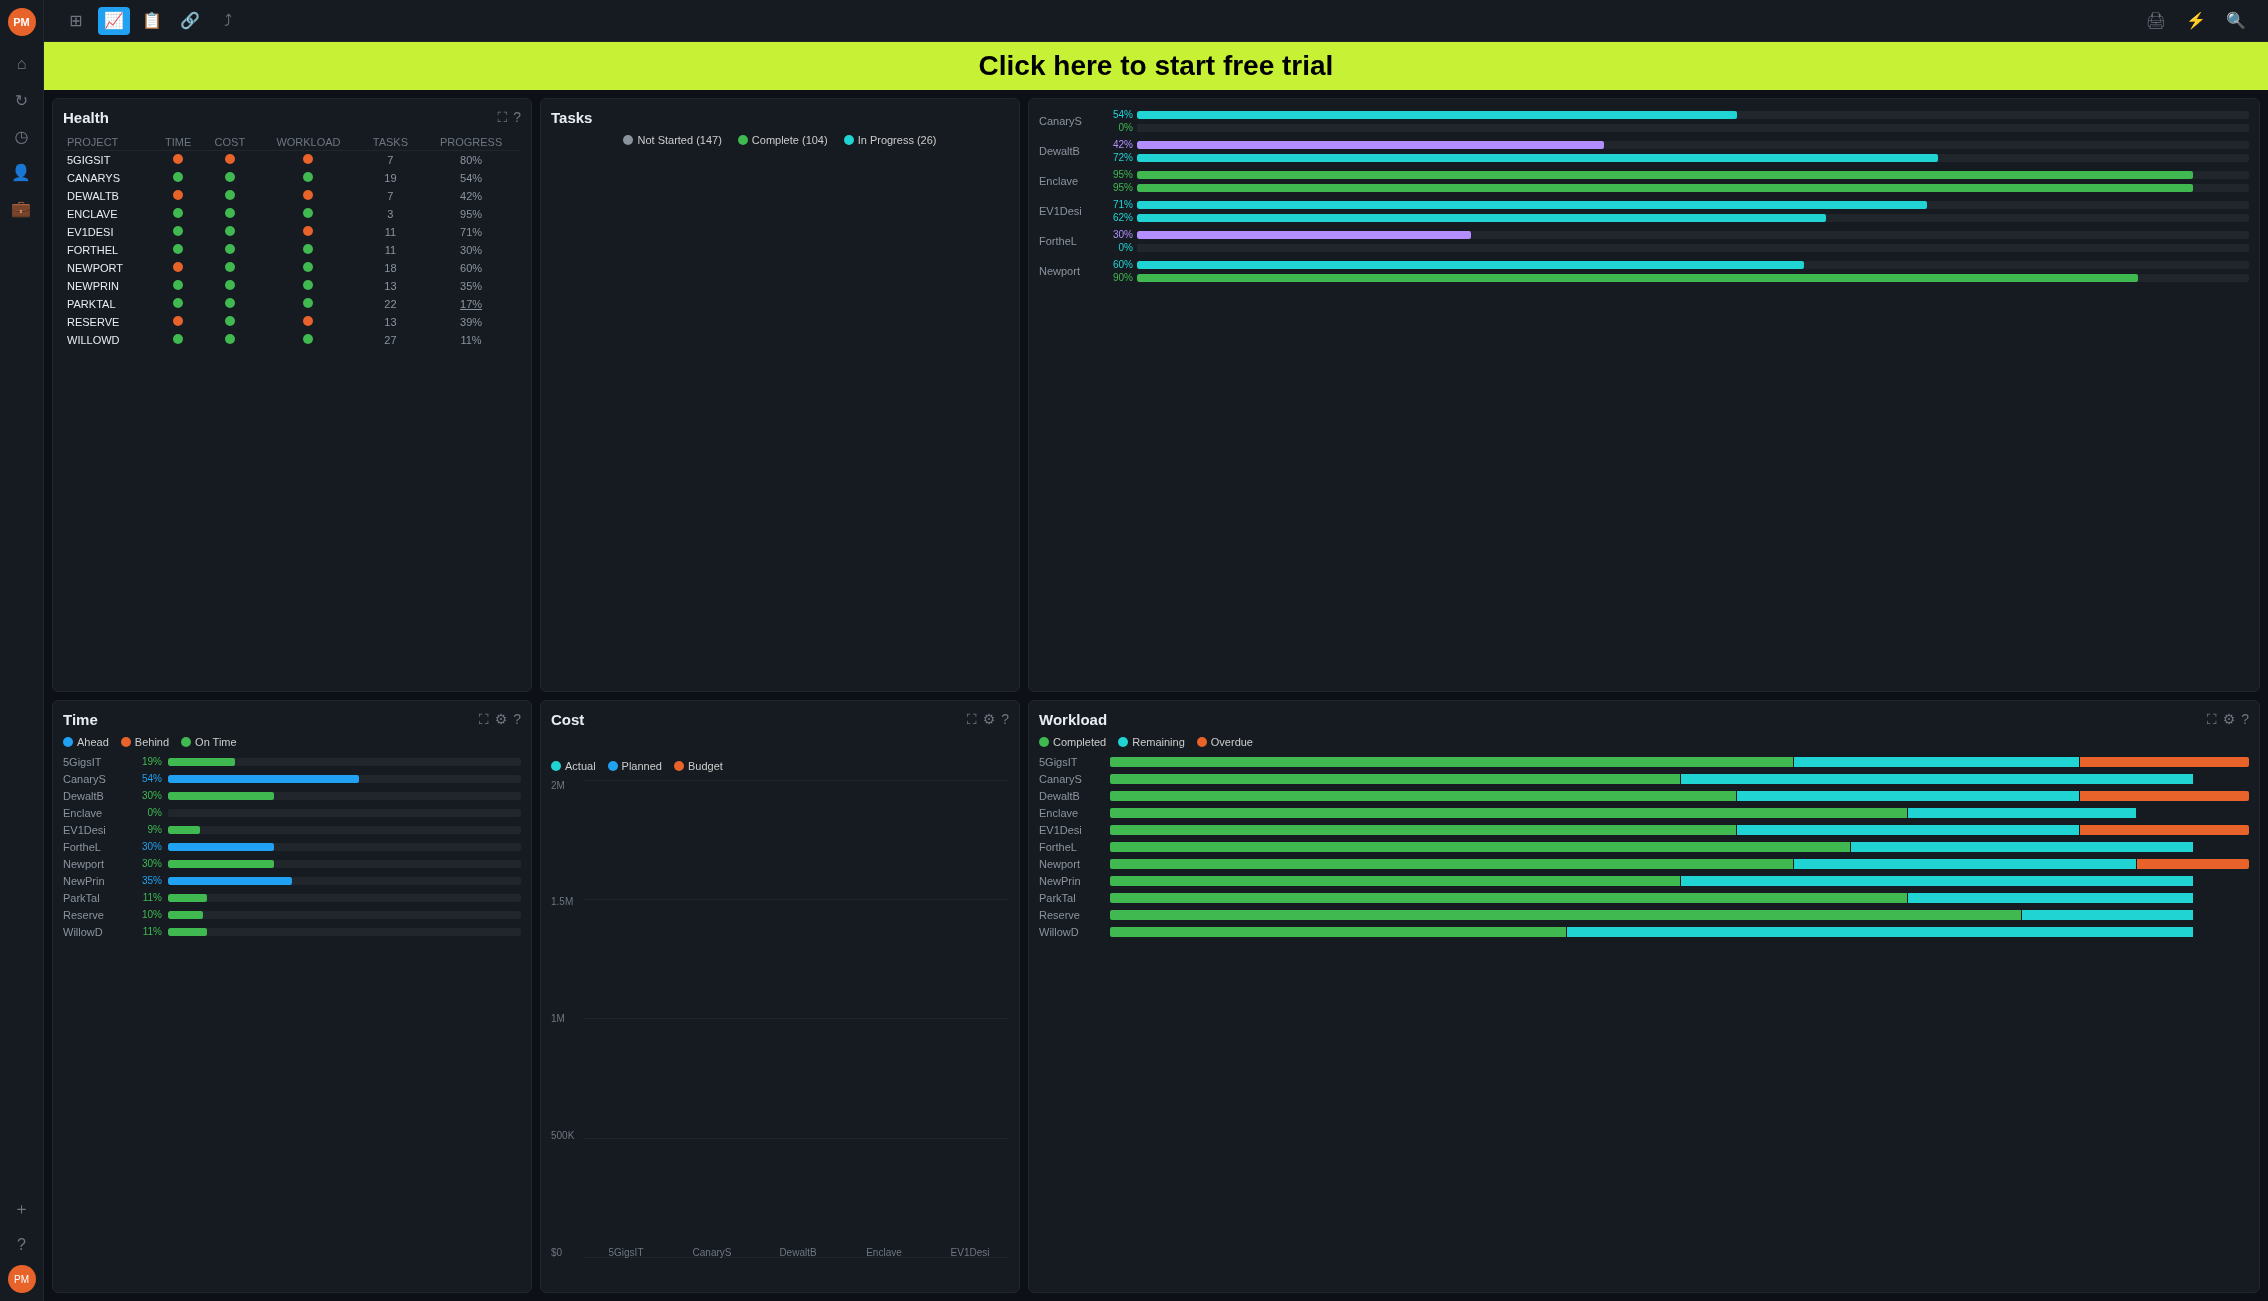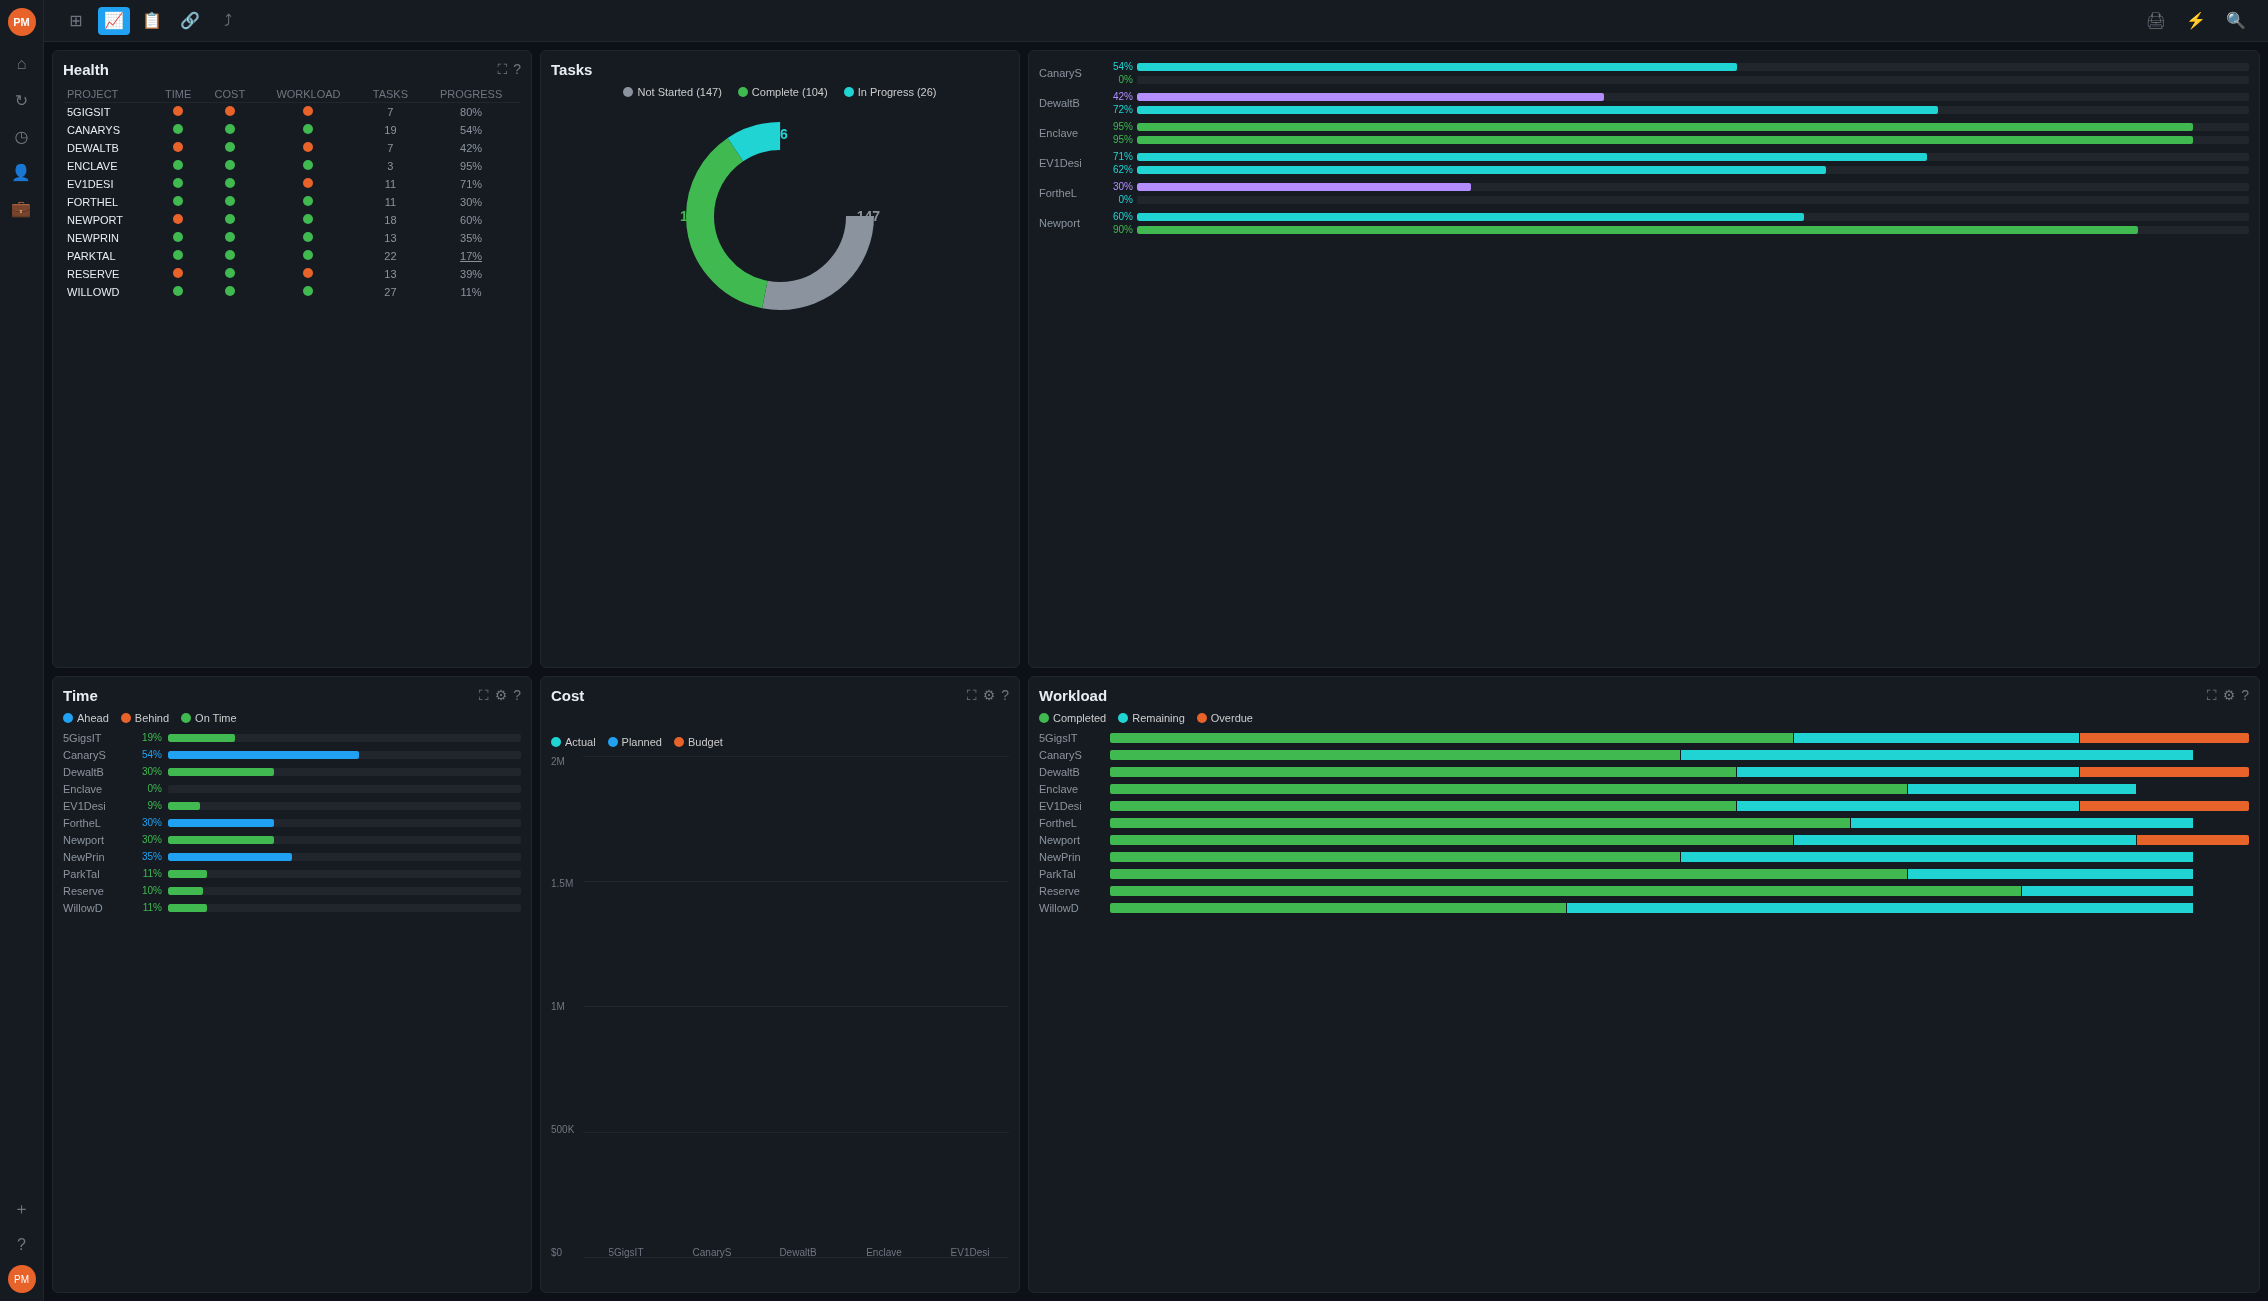"Click here to start free" div.cta-banner { html: none -> <div> <span>Click here to start free trial</span> </div> }
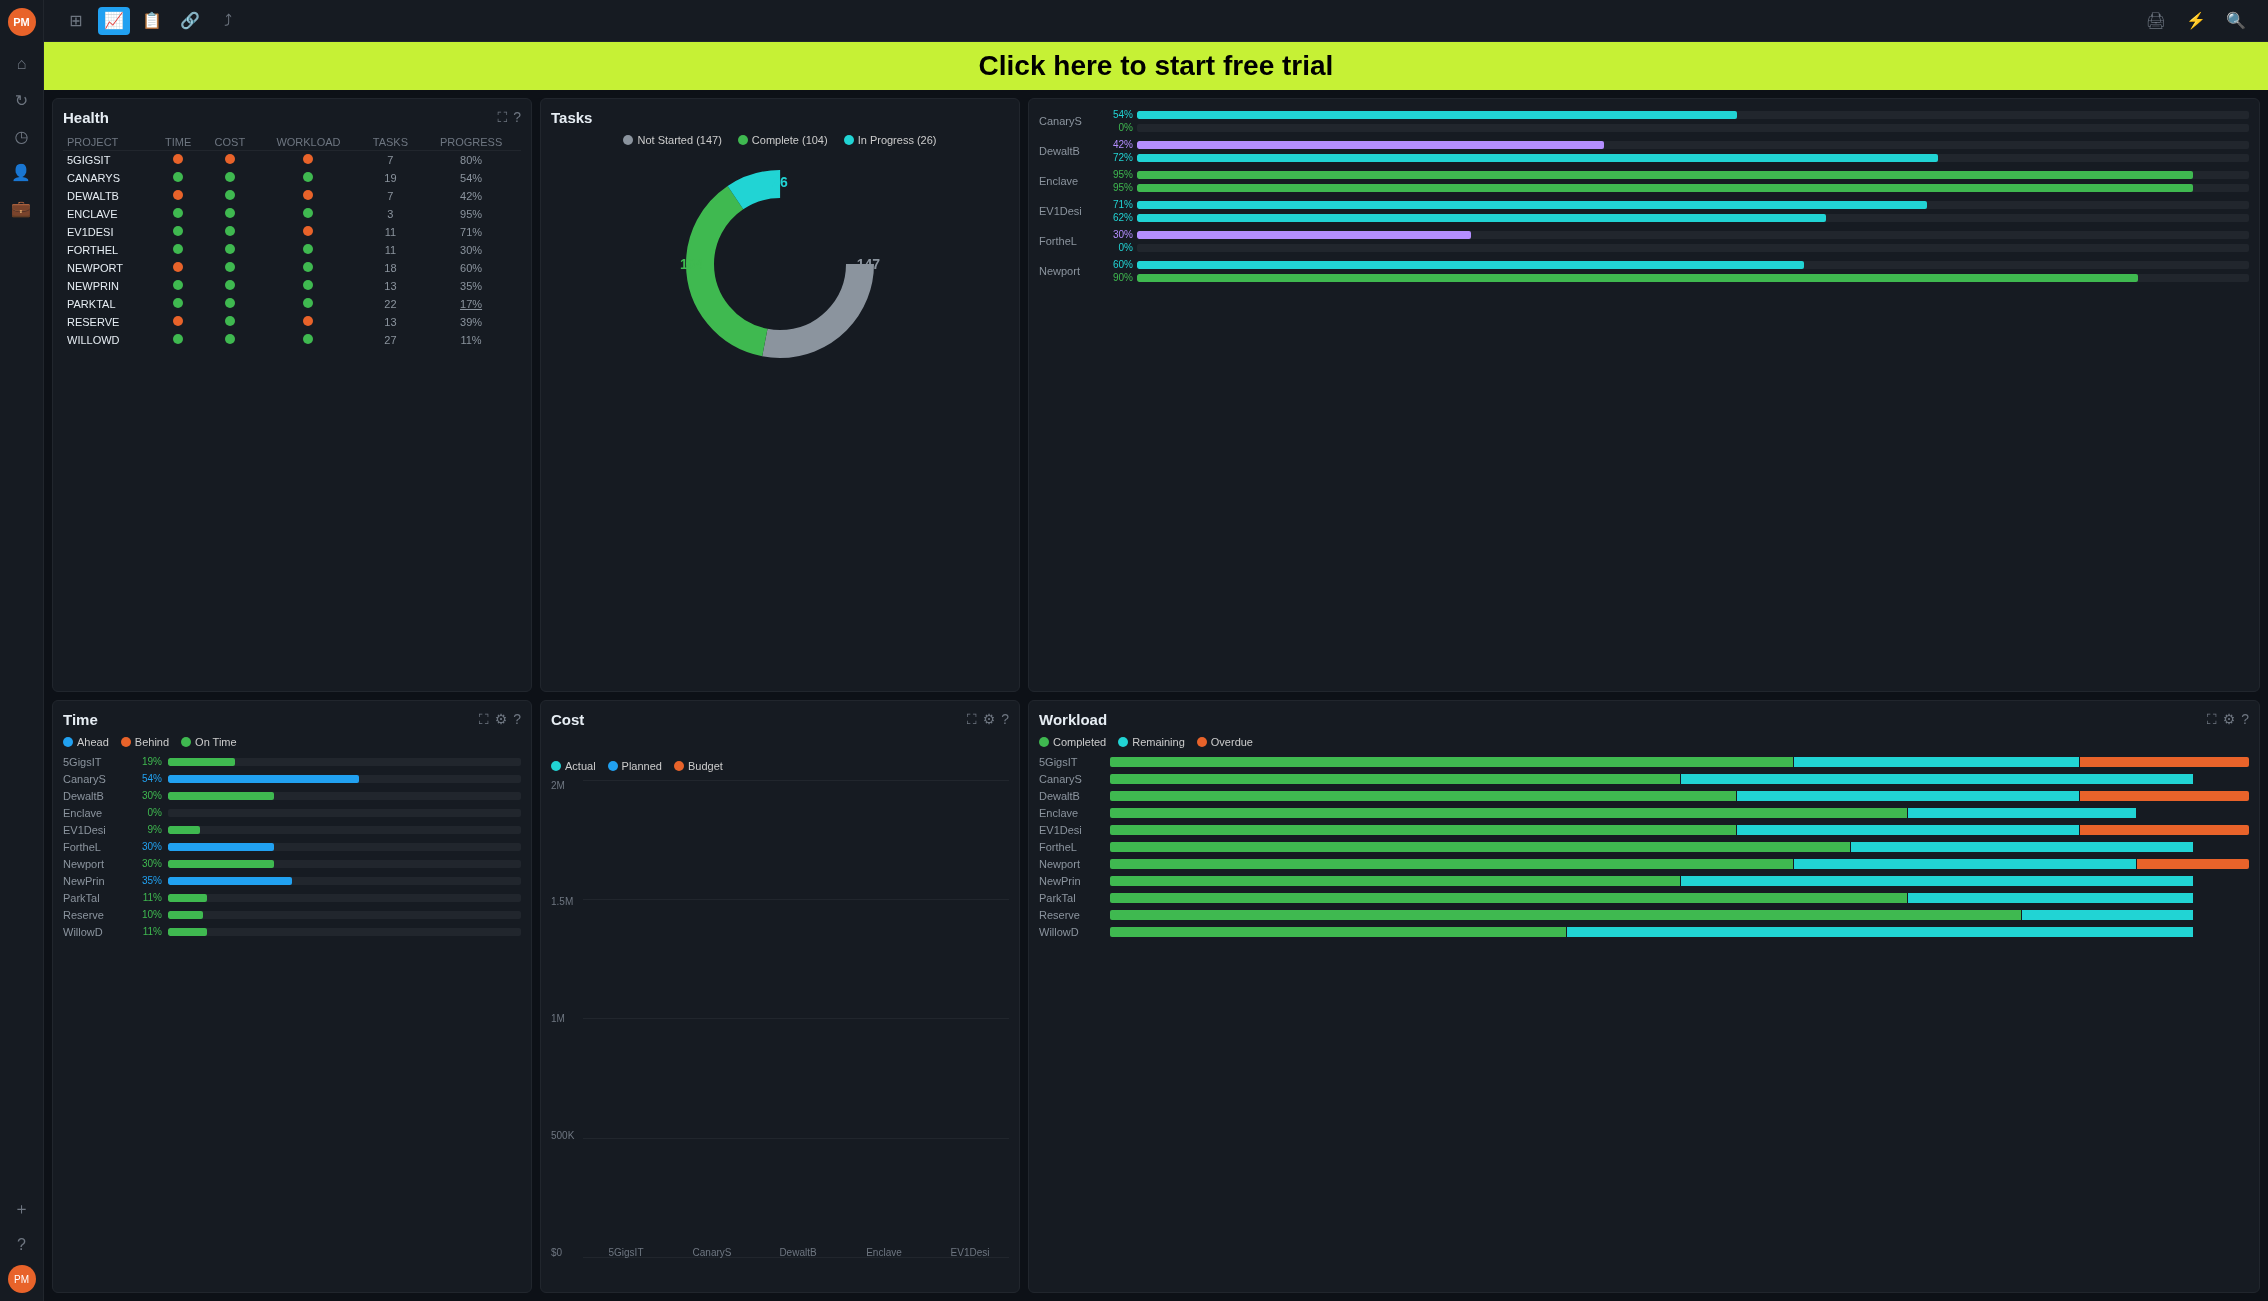"26" div.donut-container { html: <div> <svg> <circle></circle> <circle></circle> <circle></circle> </svg> <div>26</div> <div>104</div> <div>147</div> </div> -> none }
